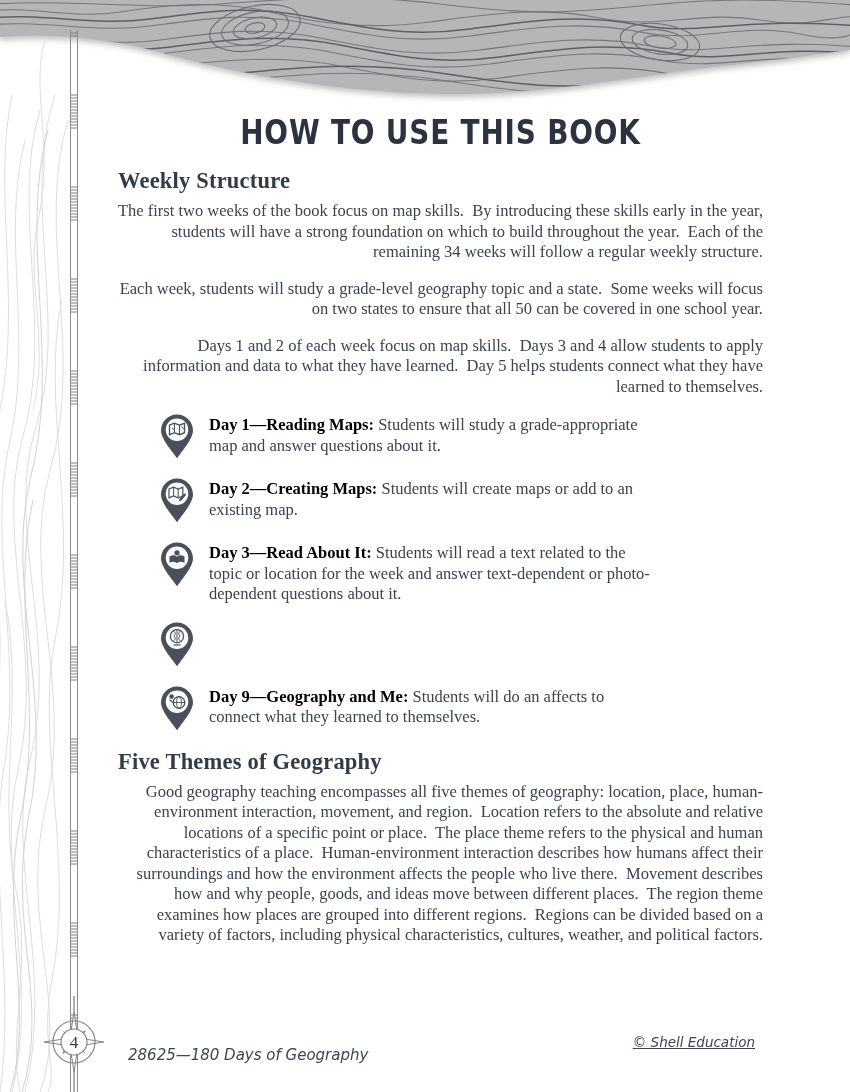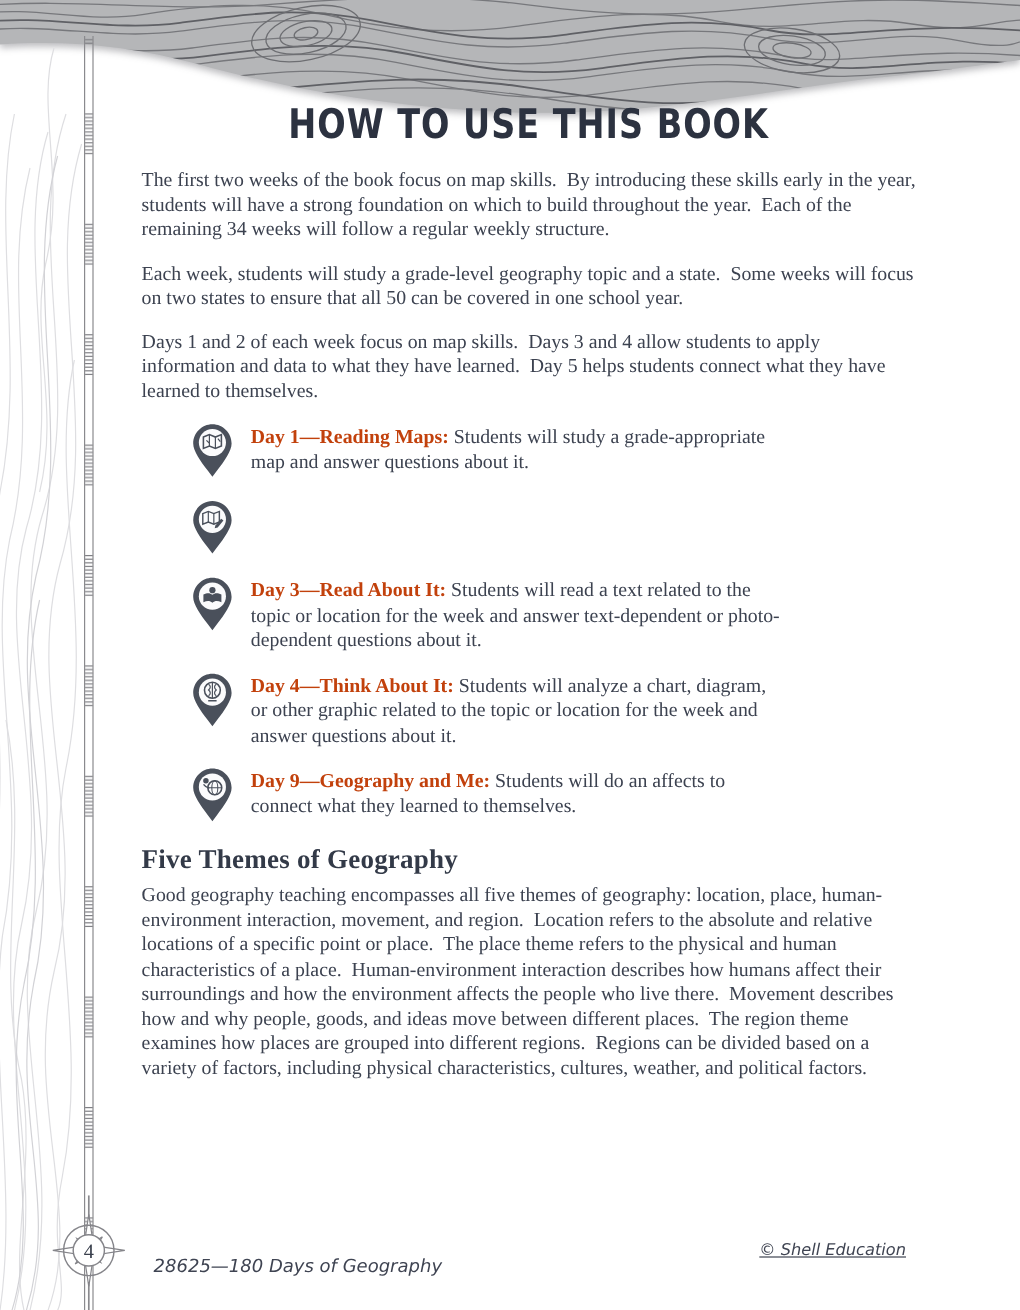"HOW TO USE THIS BOOK" .content { top: 84px -> 112px }
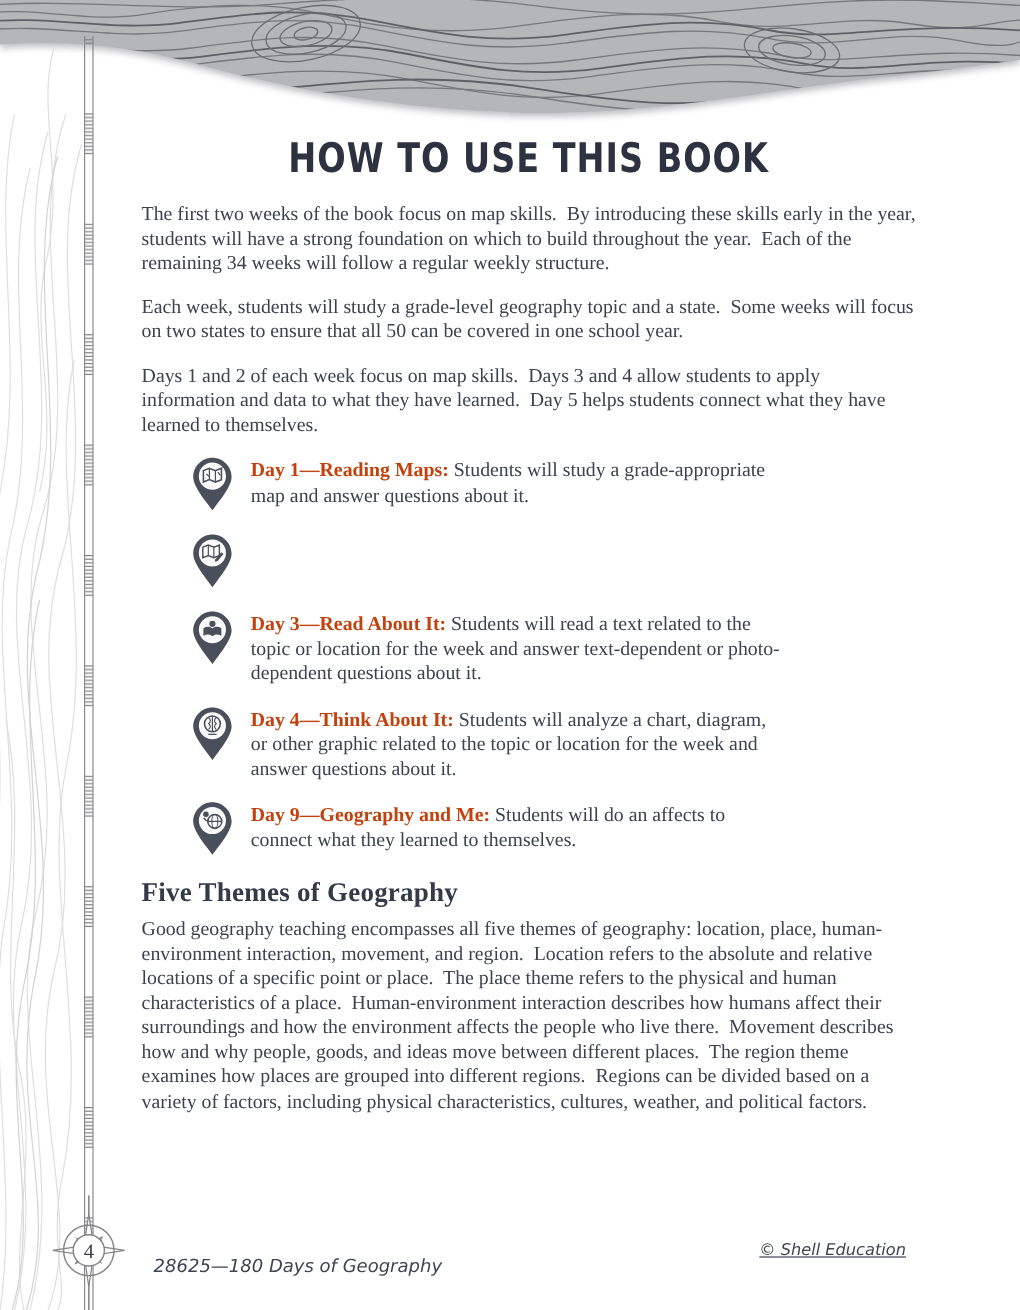"Weekly Structure" h2.sect { html: none -> <h2>Weekly Structure</h2> }
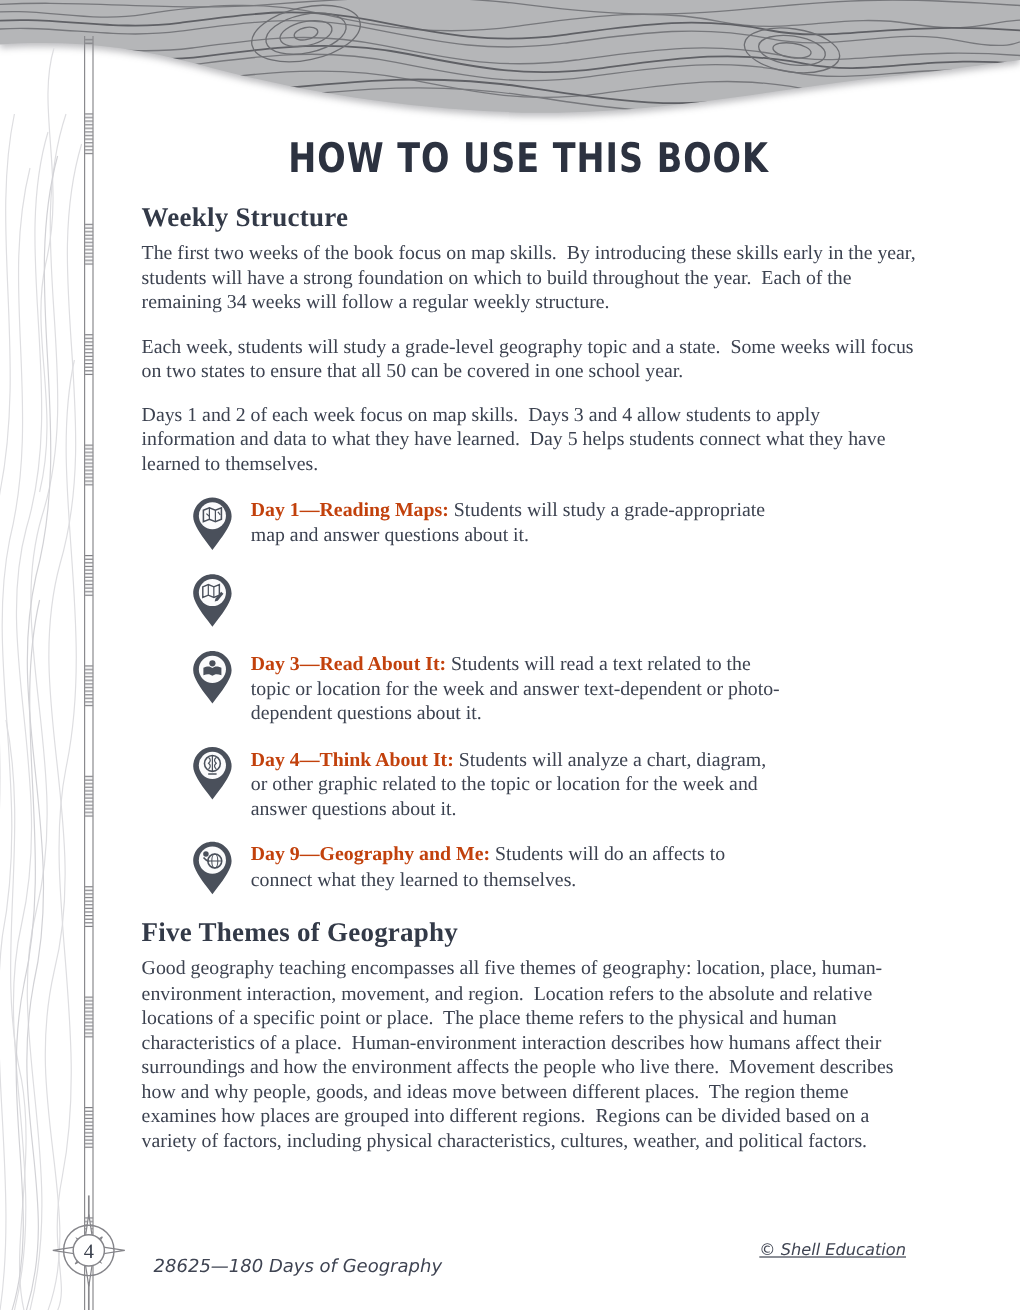"The first two weeks of" .para { text-align: none -> right }
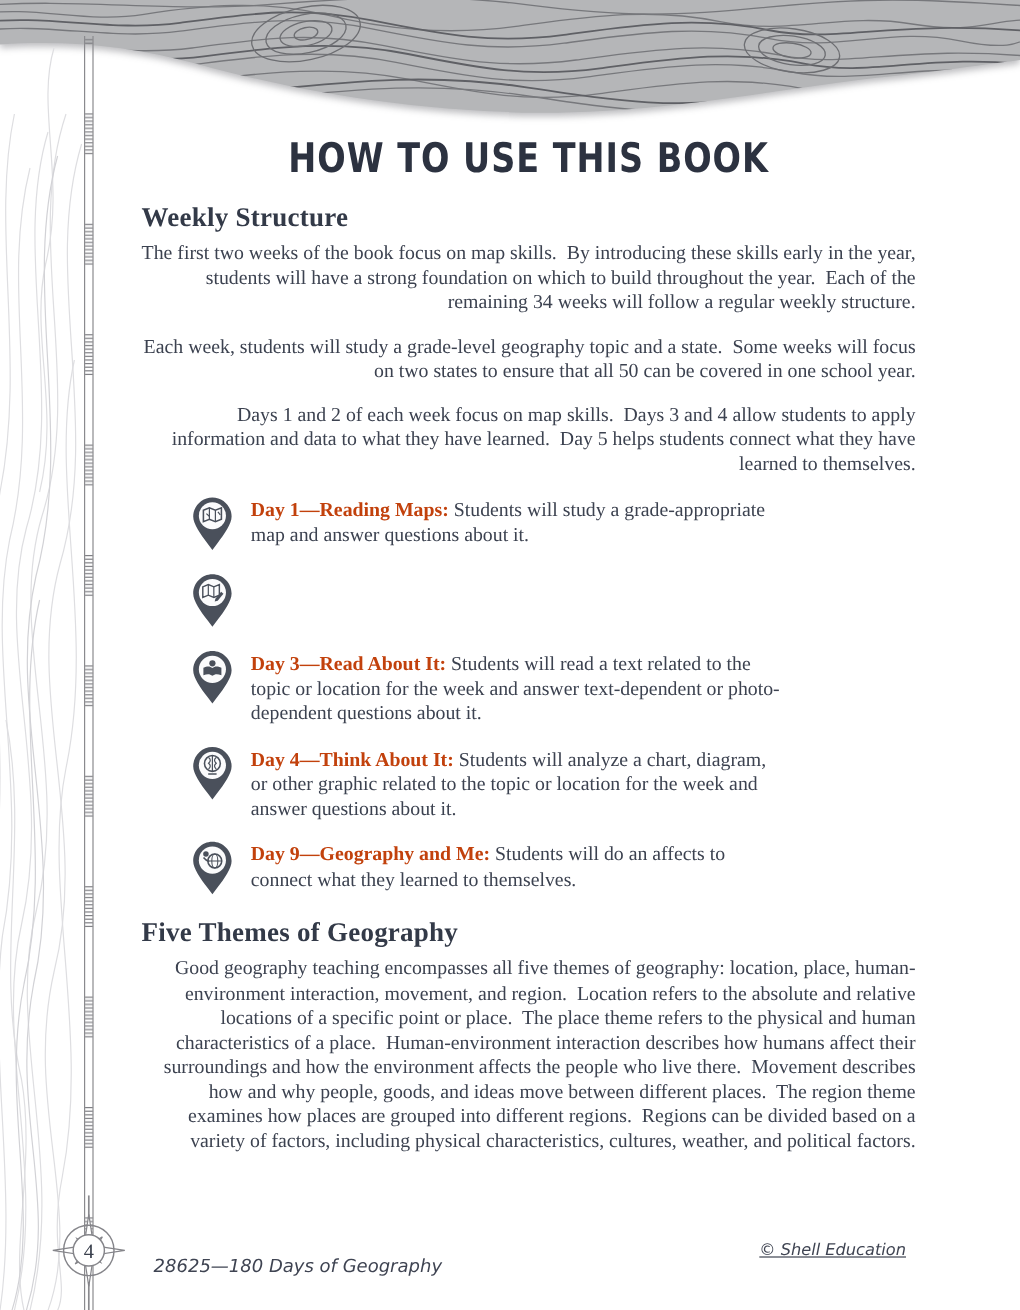"Day 1—Reading Maps:" .day-lead { color: #c2410c -> #000000 }
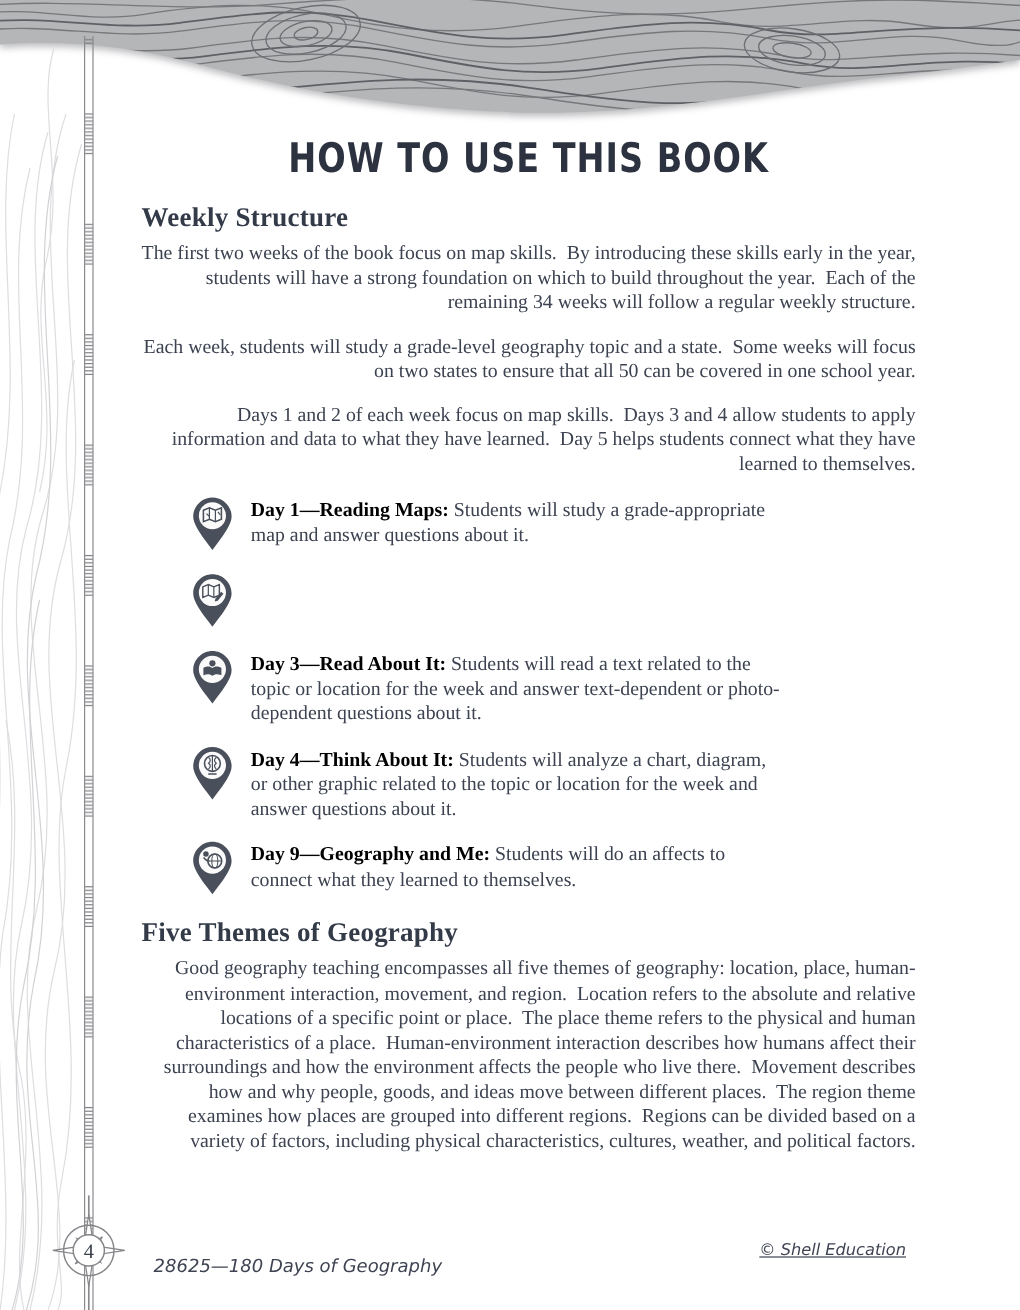"Day 2—Creating Maps: Students will" div.day-text { html: none -> <div><span>Day 2—Creating Maps:</span> <span>Students will create maps or add to an existing map.</span></div> }
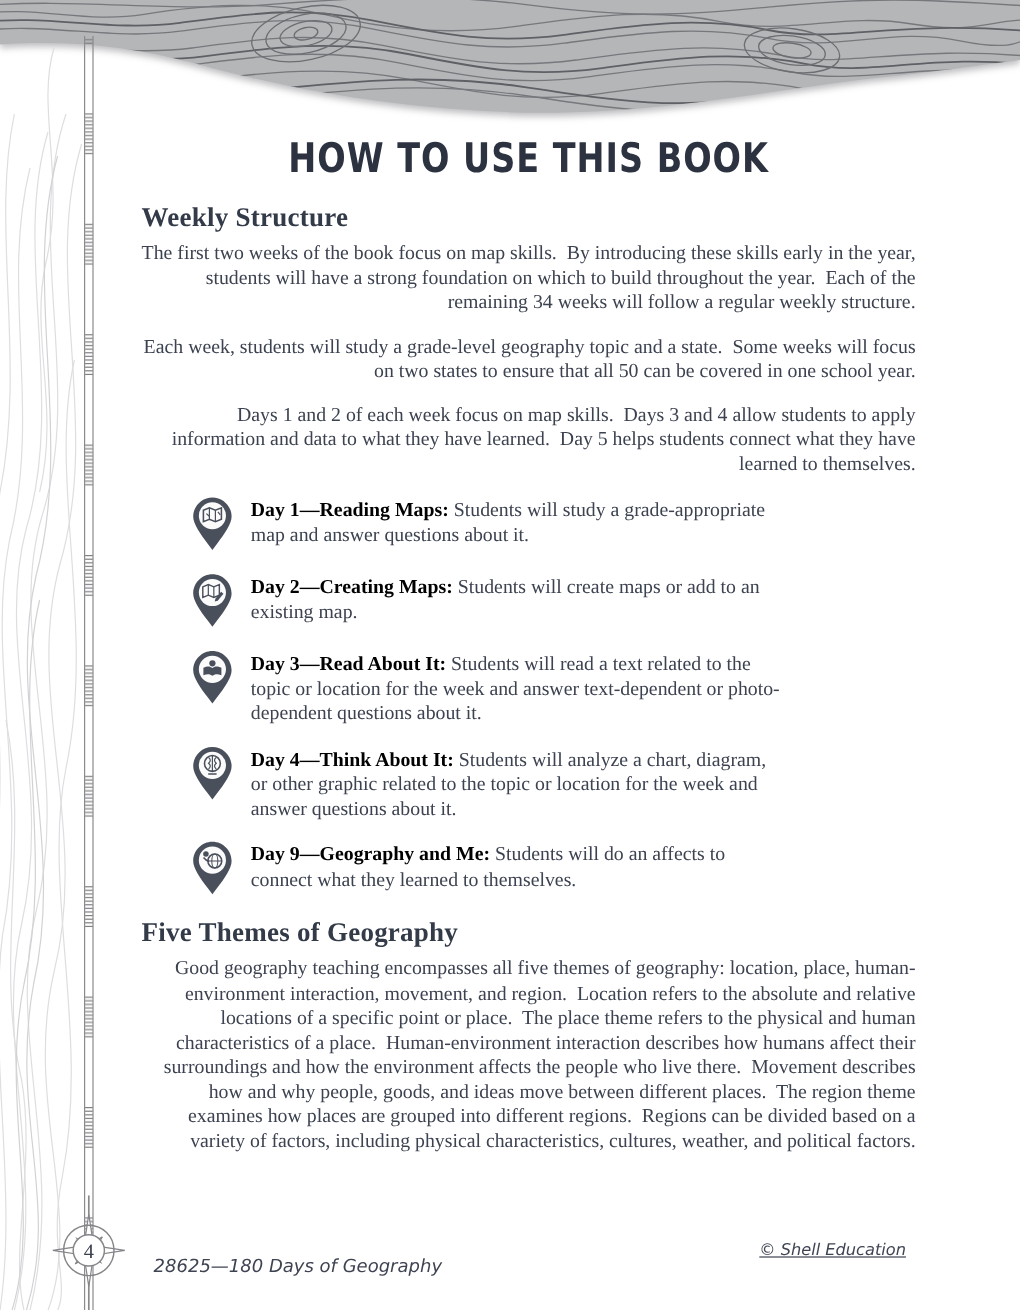"Day 4—Think About It: Students" div.day-text { html: <div><span>Day 4—Think About It:</span> <span>Students will analyze a chart, diagram, or other graphic related to the topic or location for the week and answer questions about it.</span></div> -> none }
